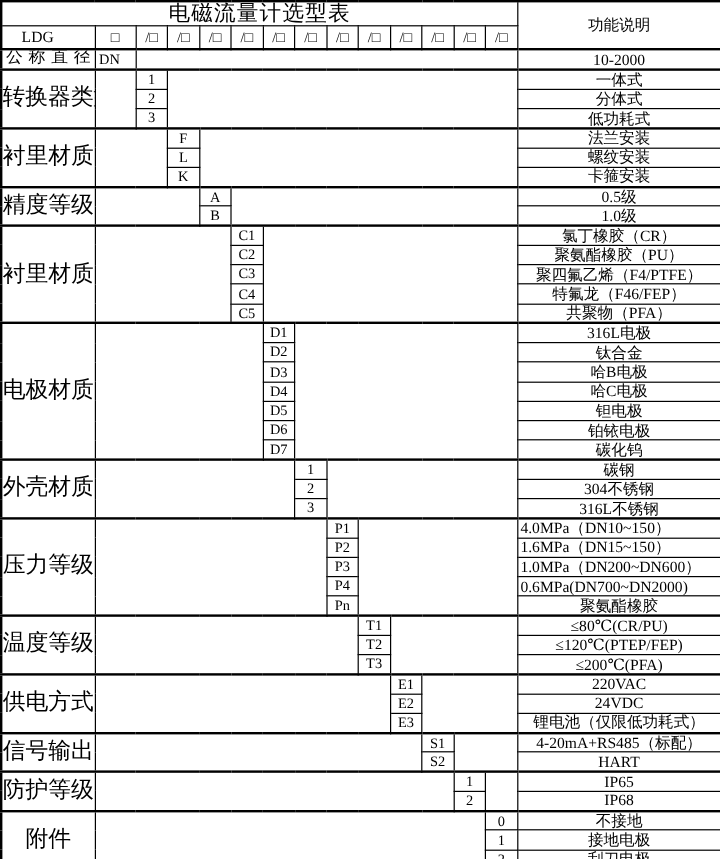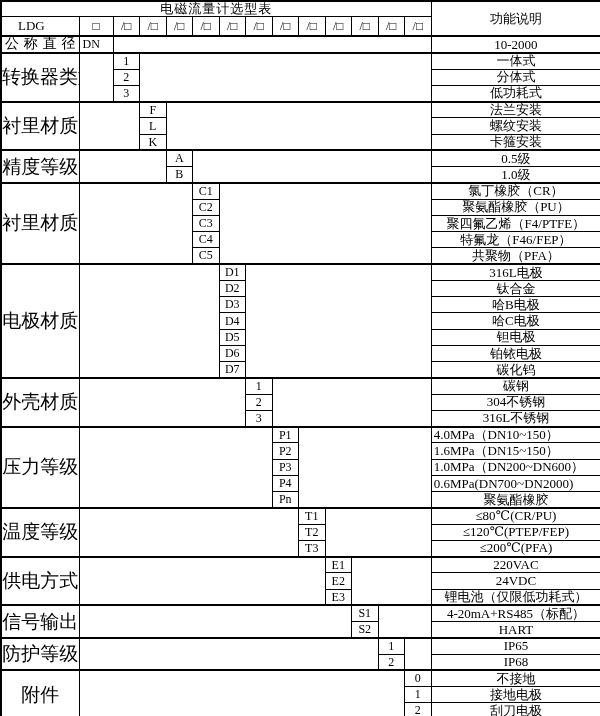"电磁流量计选型表" td.title { font-size: 13px -> 18px }
